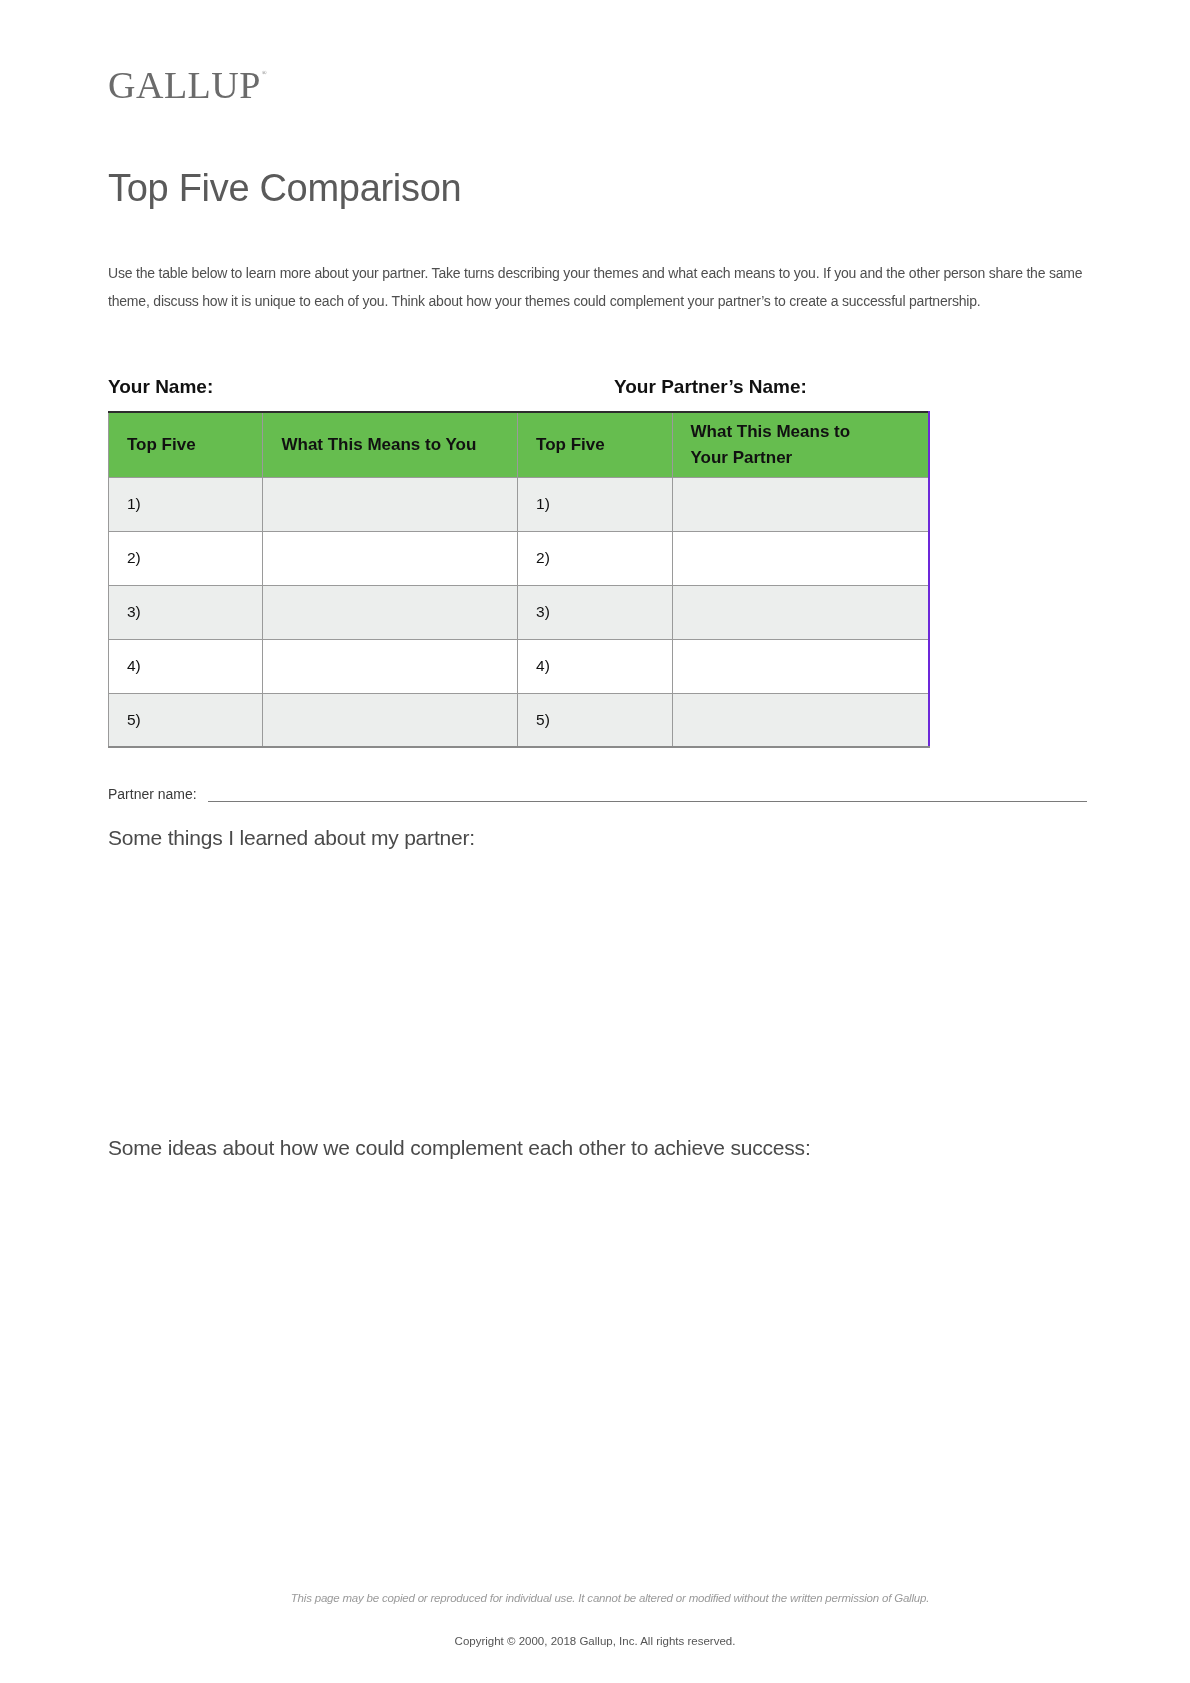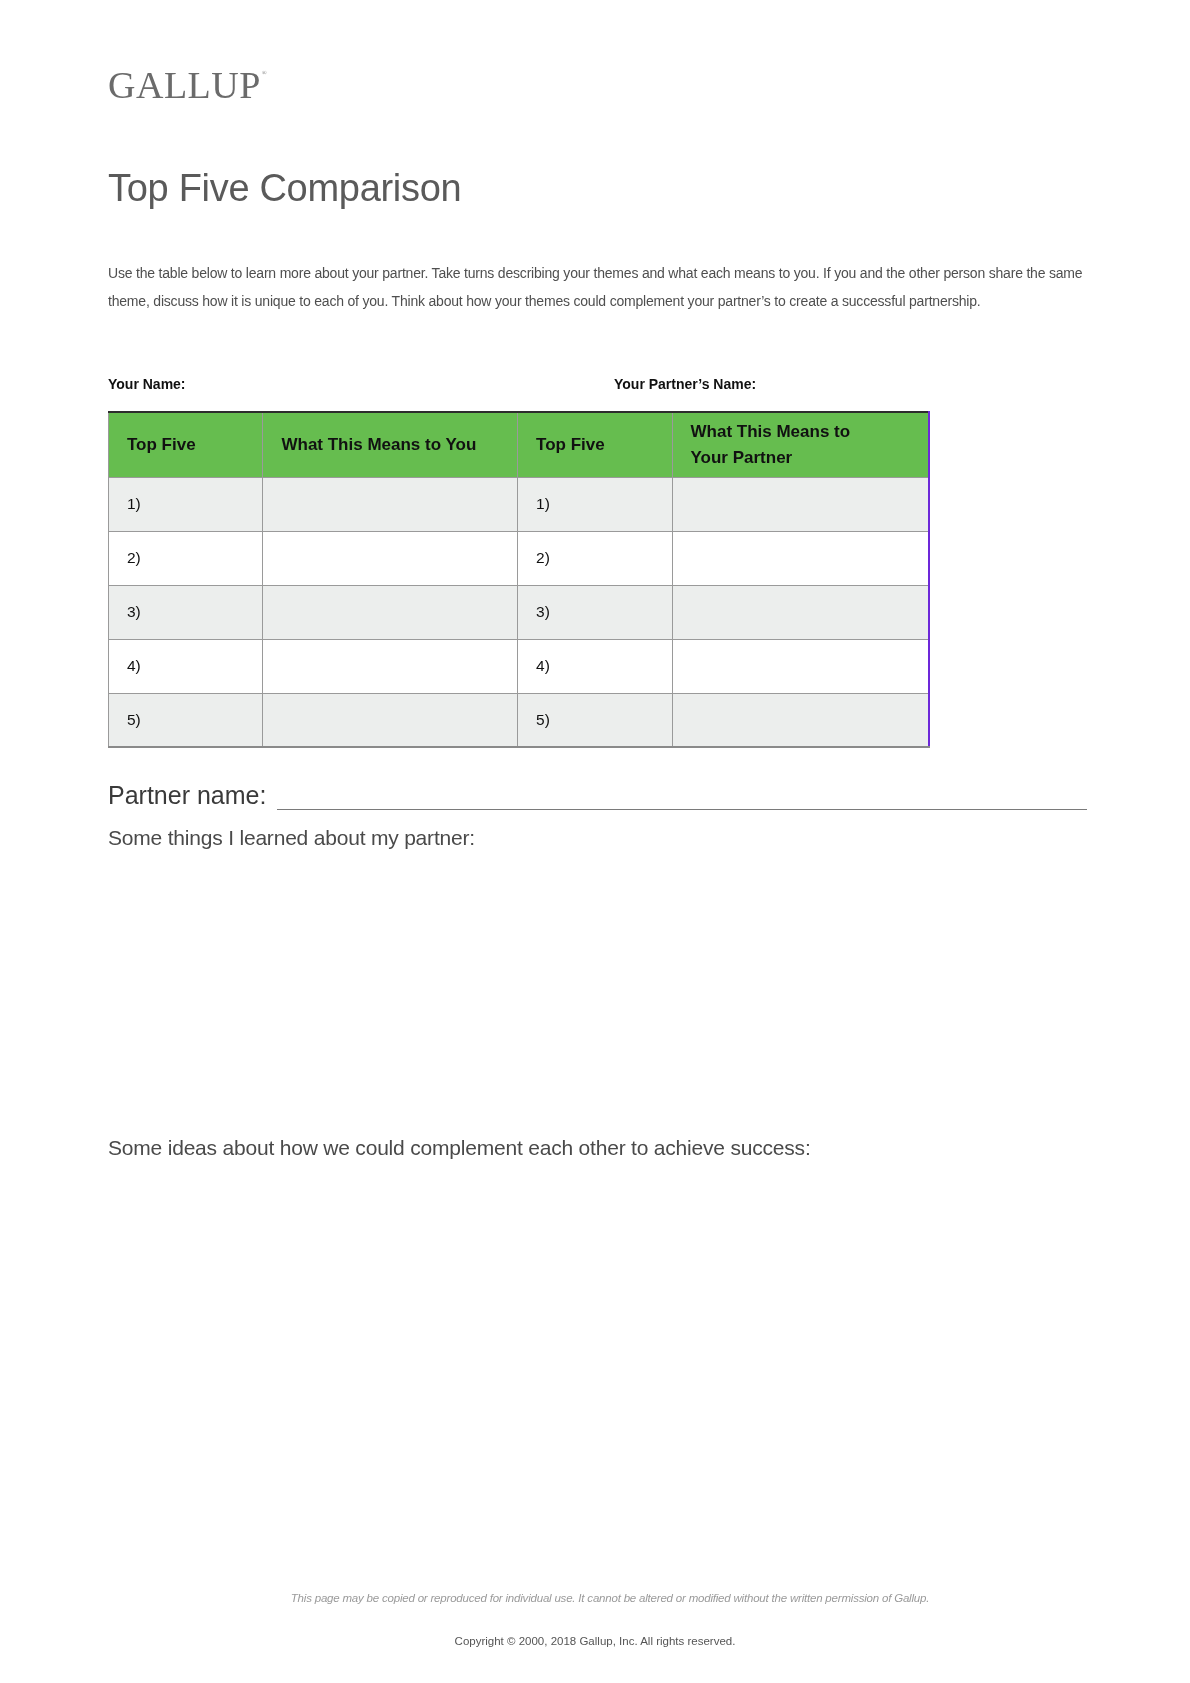"Your Name:" .name-label { font-size: 14px -> 19px }
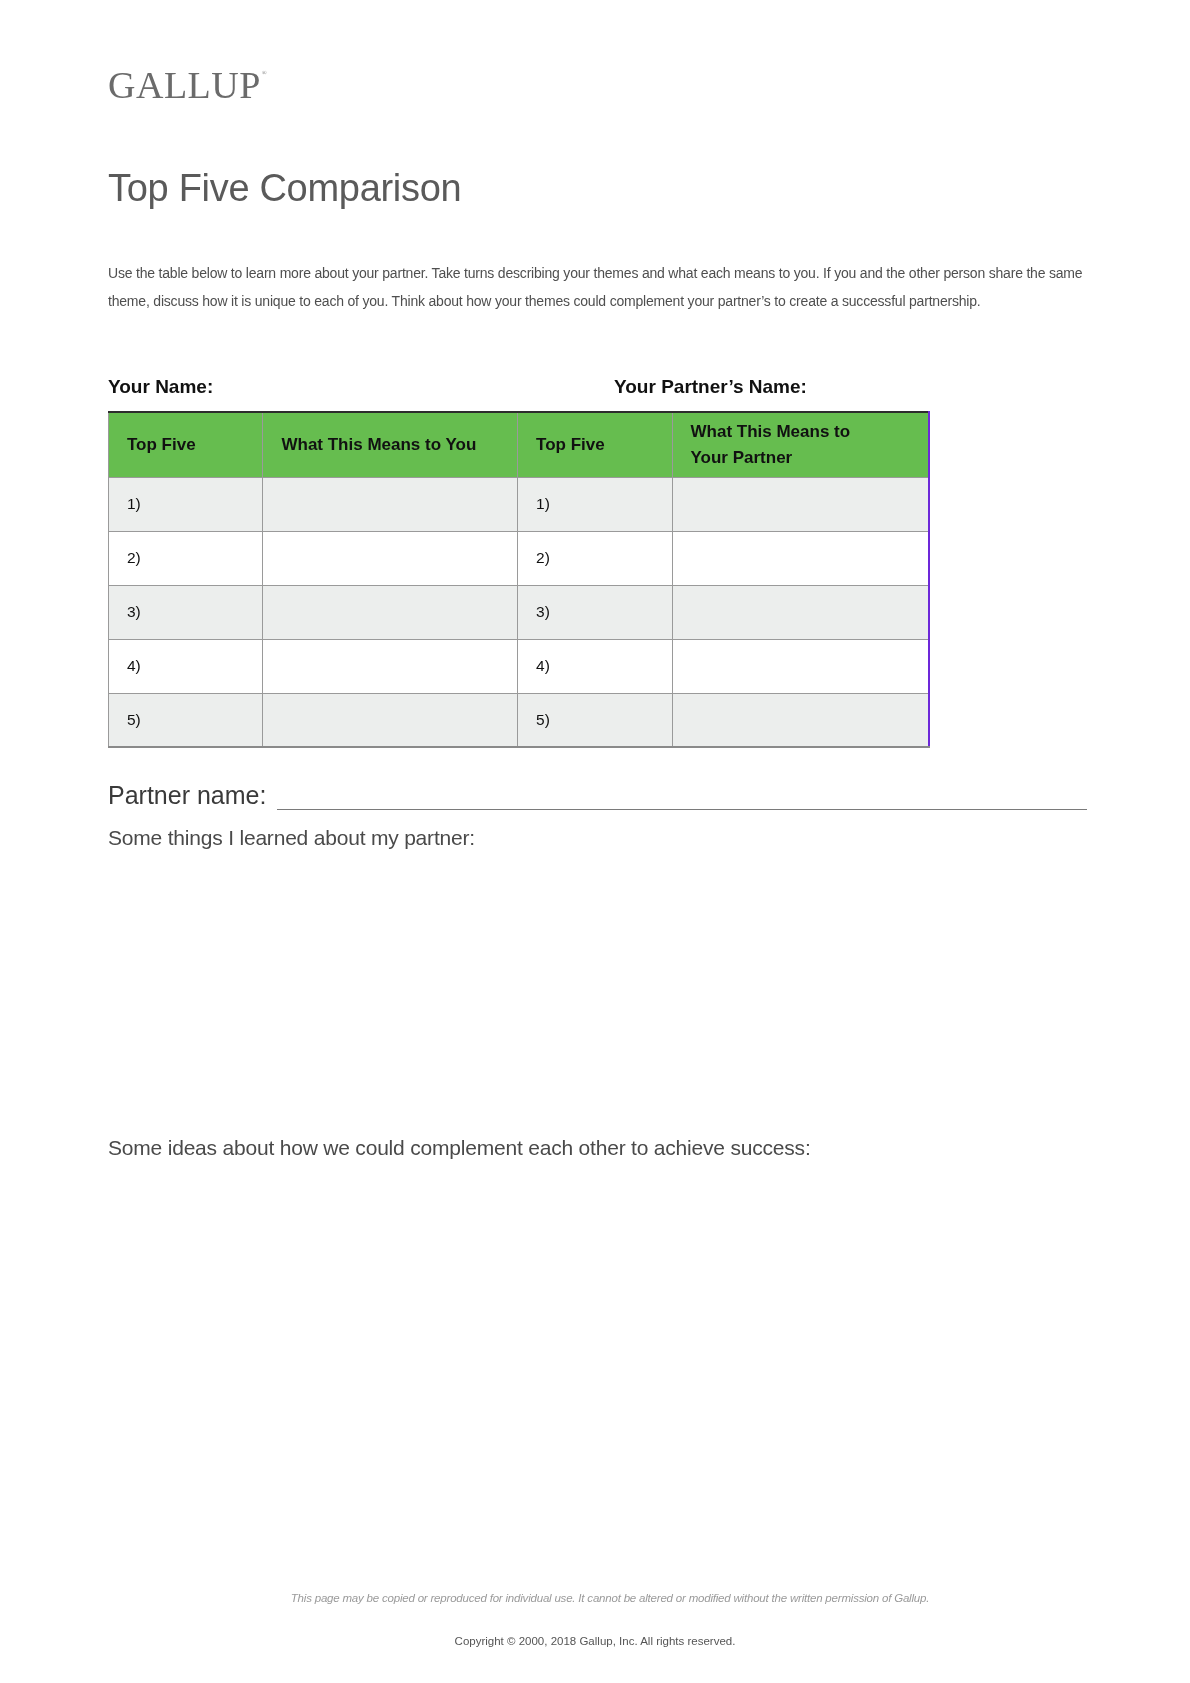"Partner name:" .pn-label { font-size: 25px -> 14px }
